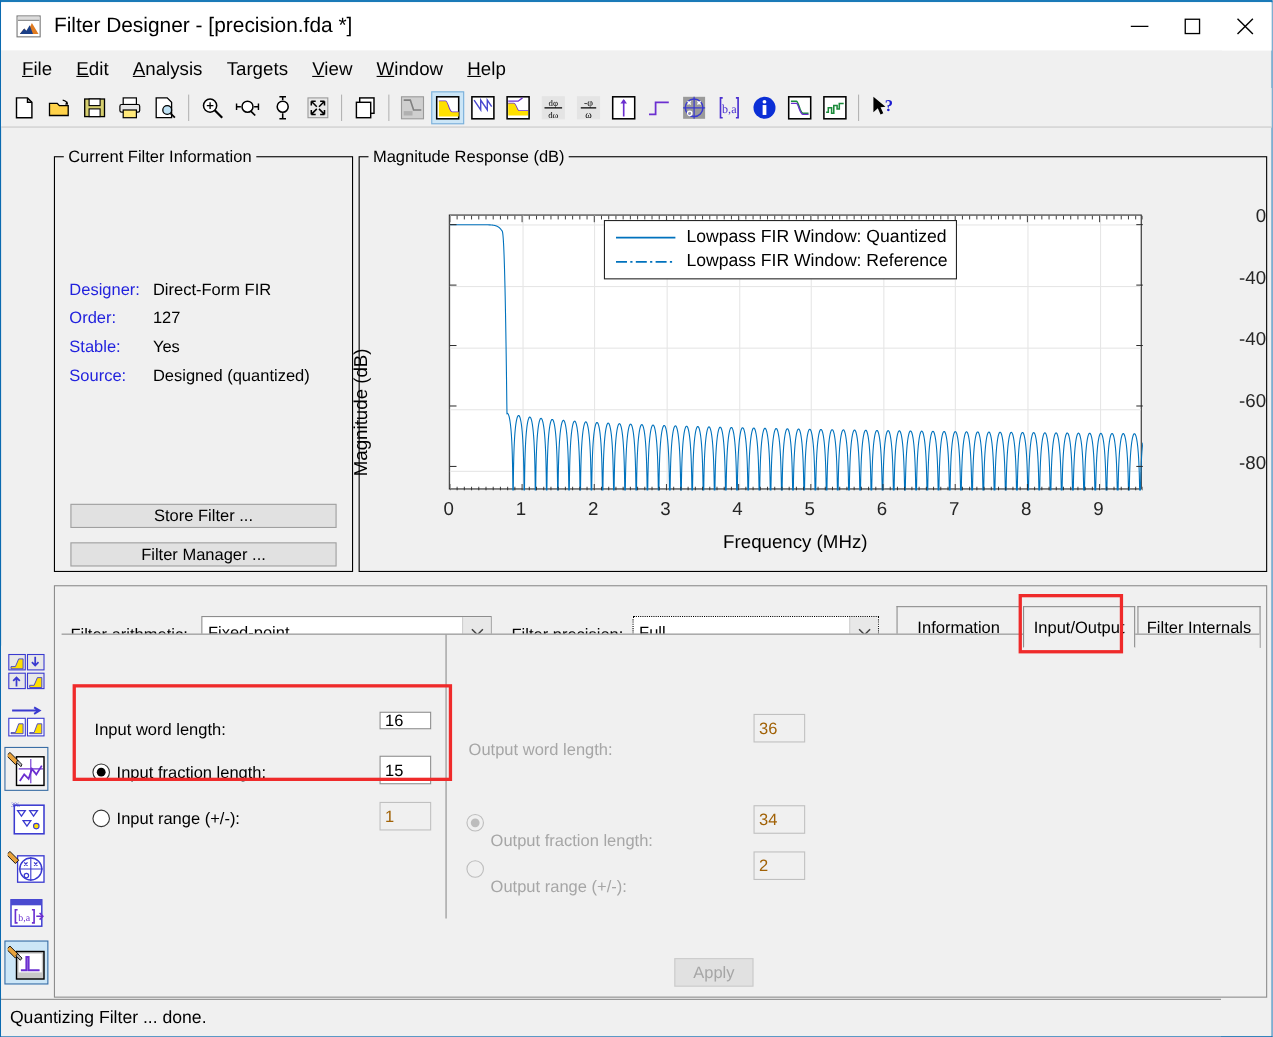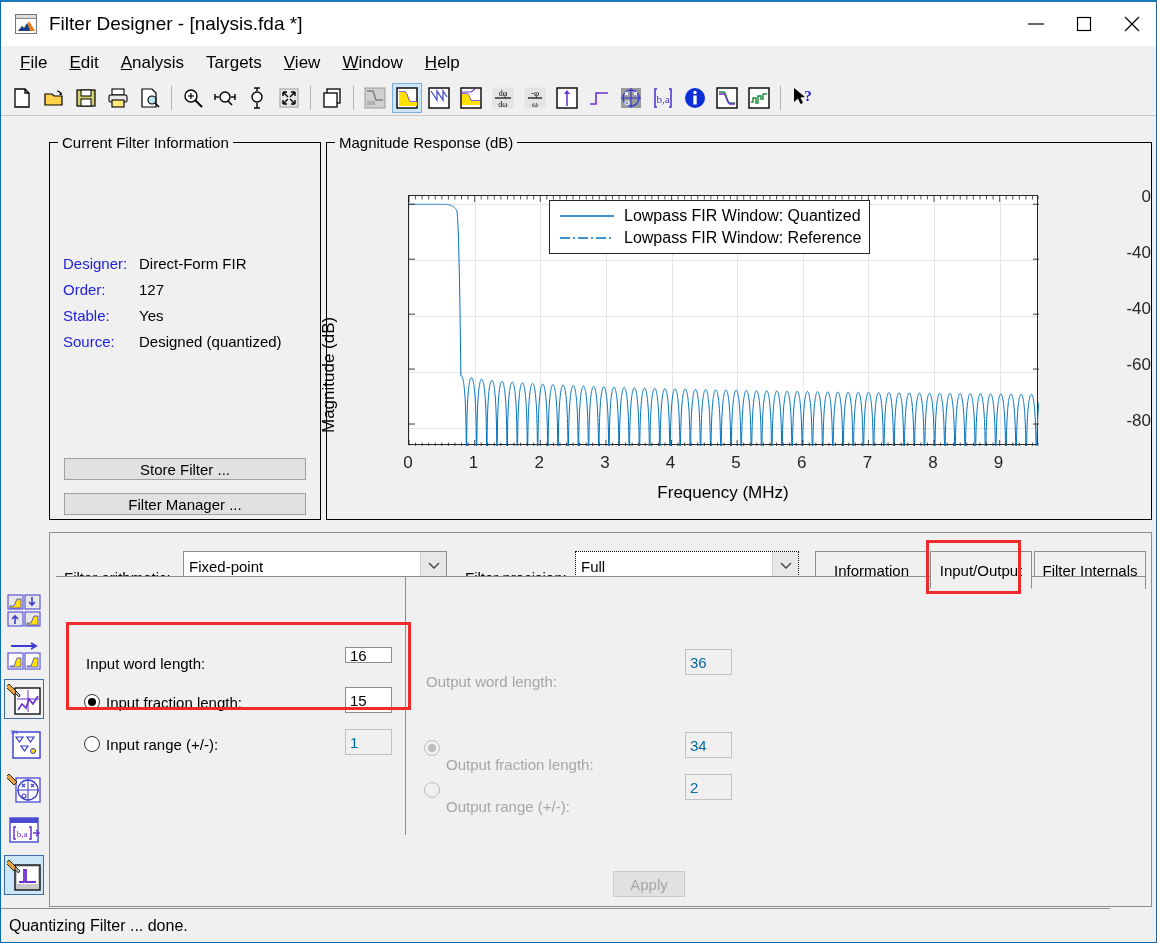"Filter Designer - [nalysis.fda *]" div { text: nalysis.fda -> precision.fda }
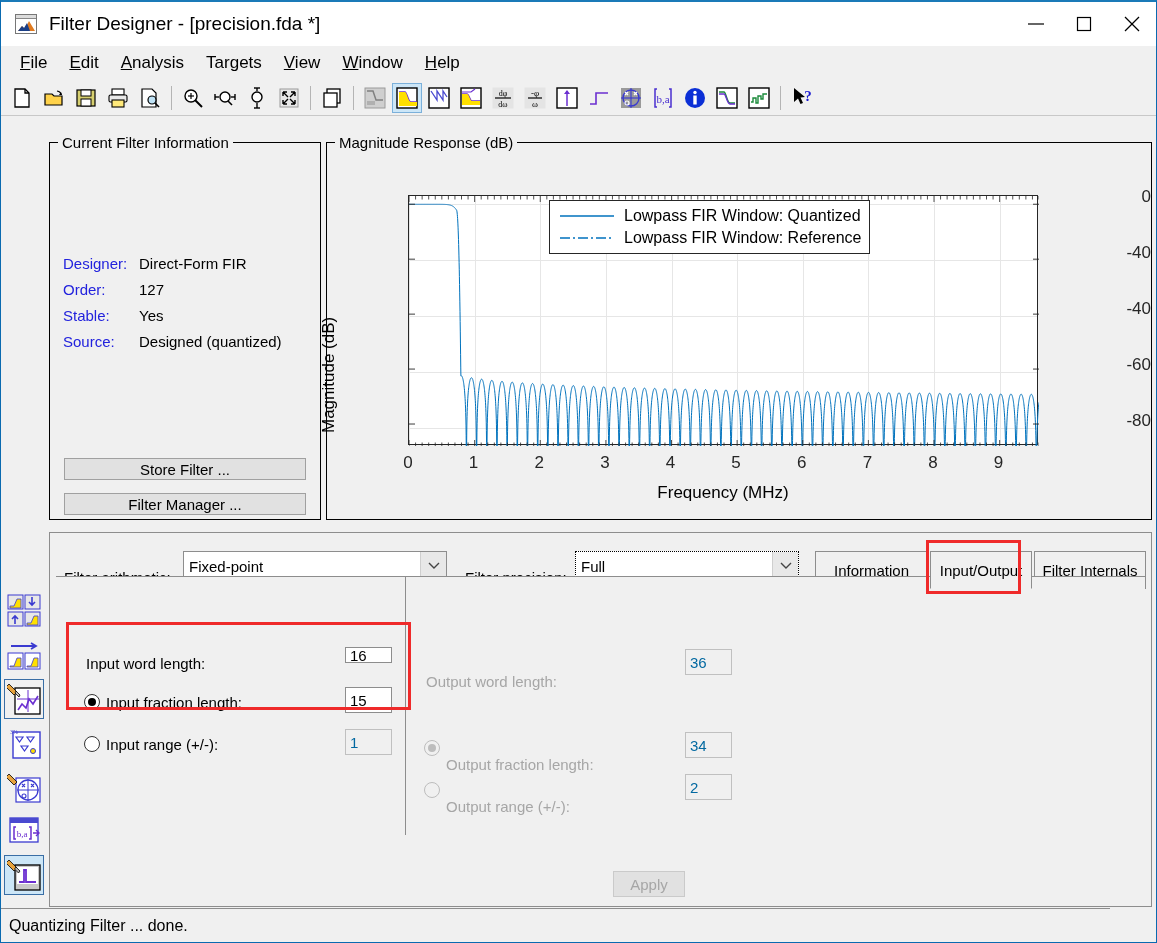"Fixed-point" .combo { margin-top: none -> 9px }
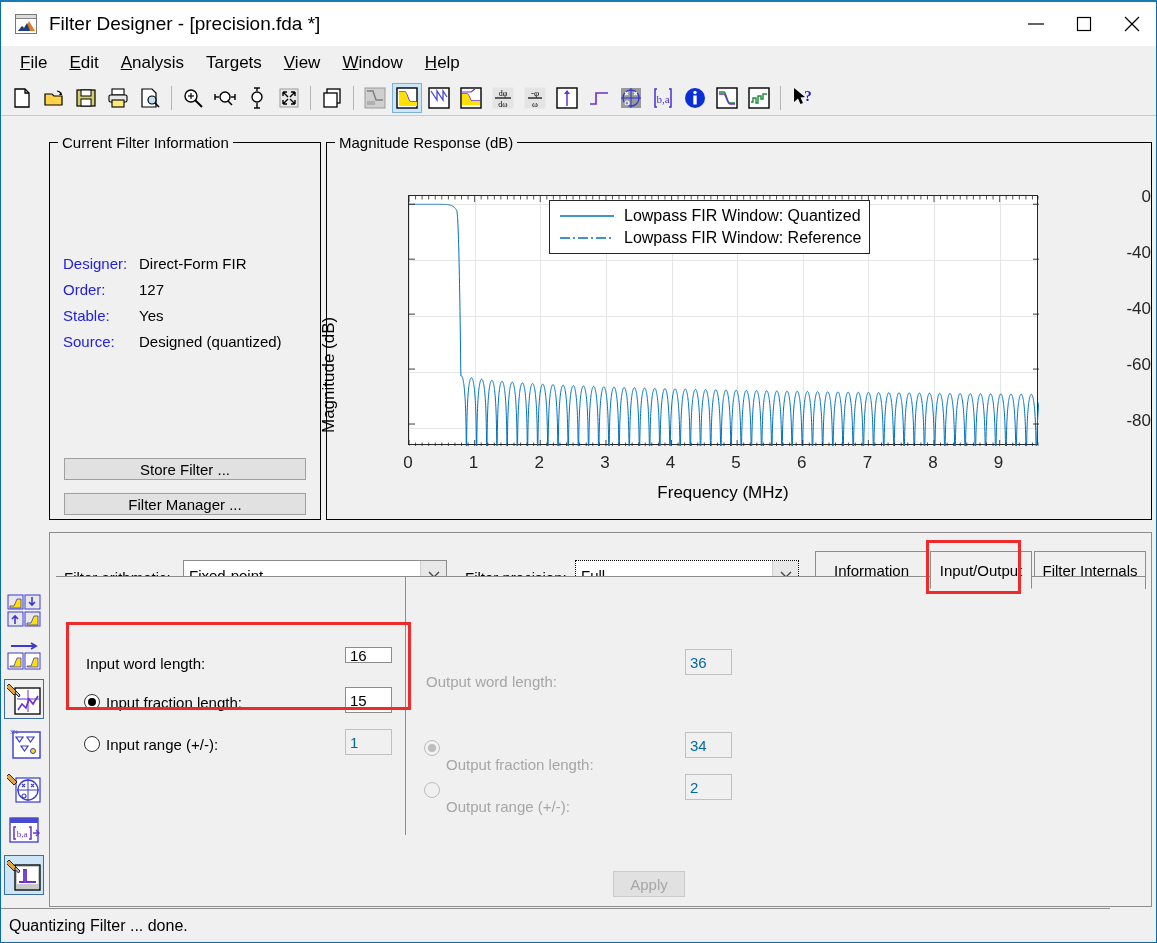"36" .txtfield.dis { color: #0369a1 -> #a16207 }
